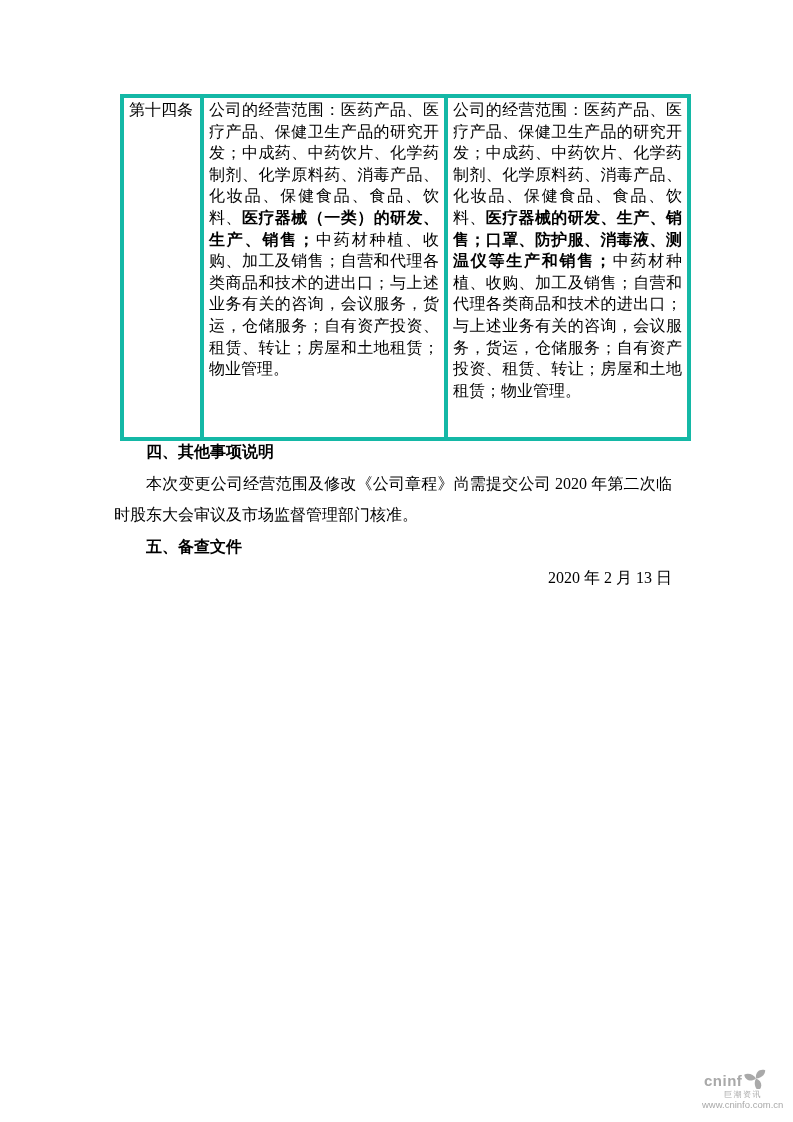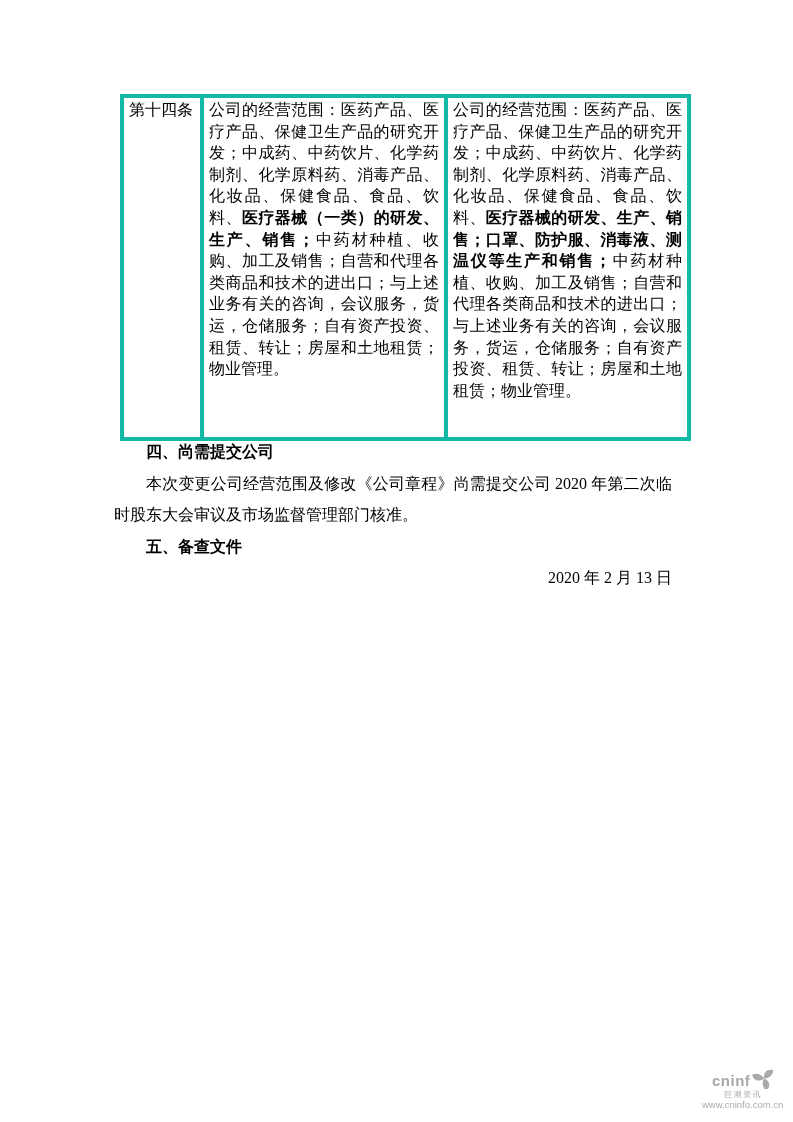"四、尚需提交公司" div.sec-heading { text: 尚需提交公司 -> 其他事项说明 }
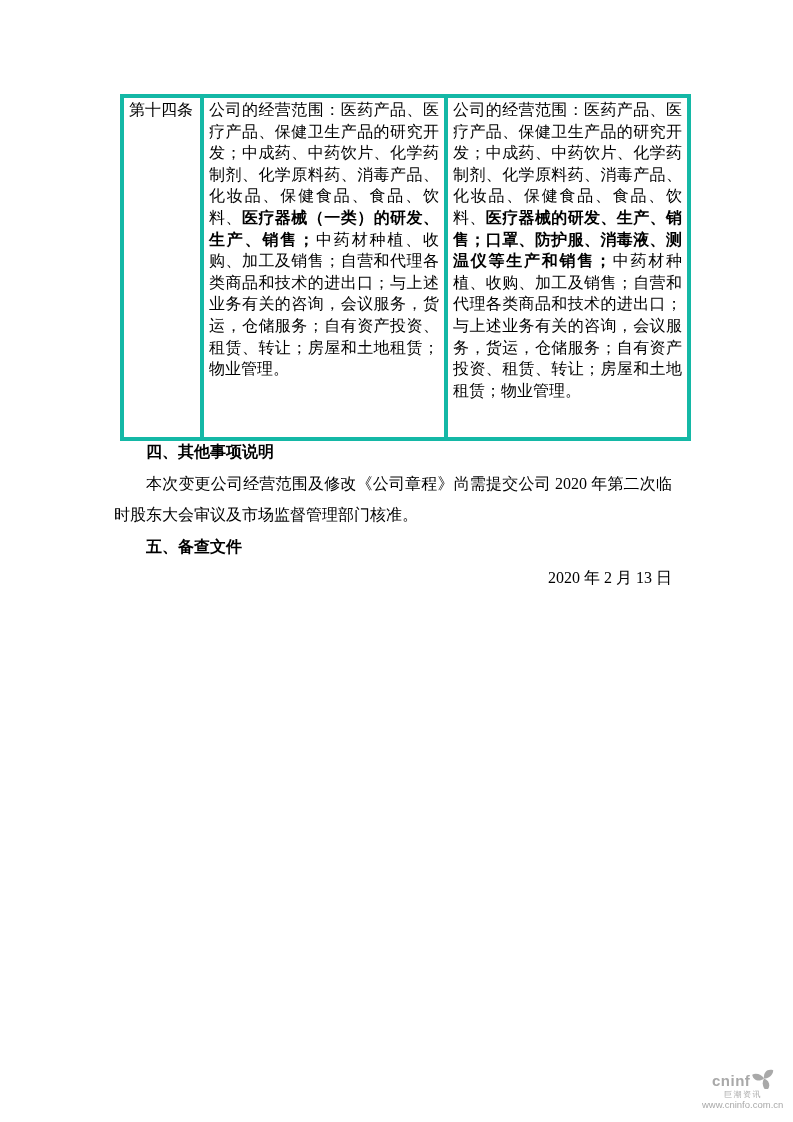"cninf" .cninfo .brand-row { left: 12px -> 4px }
